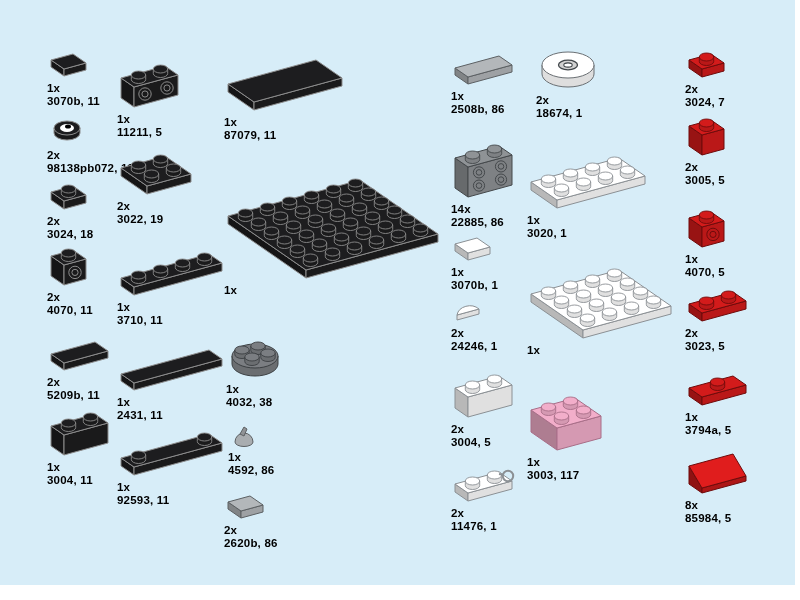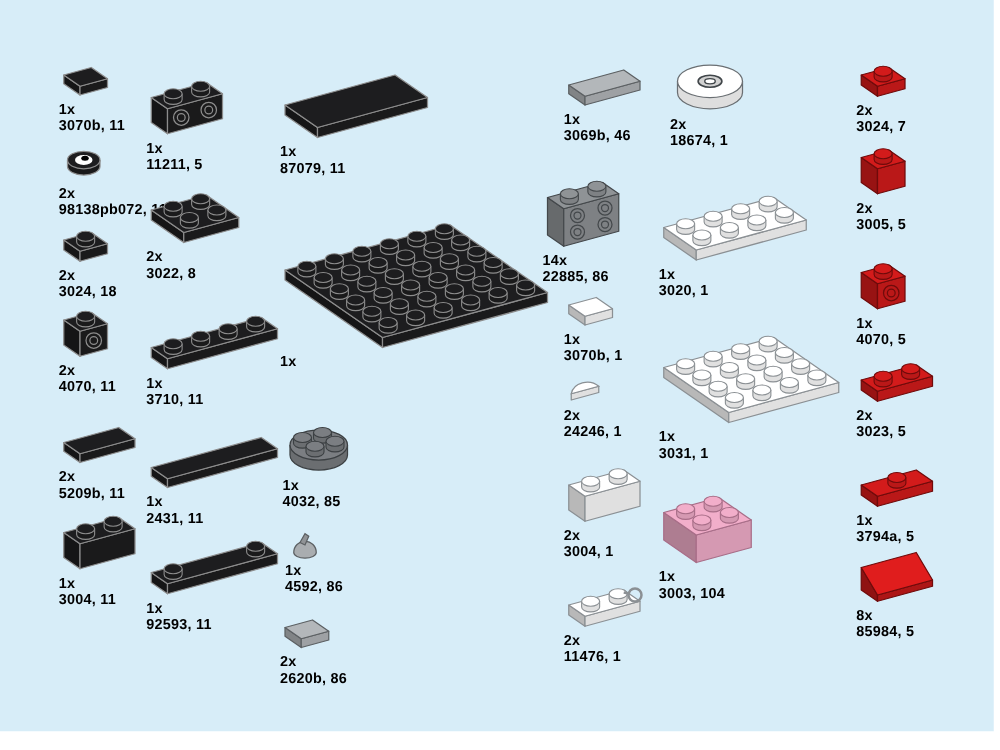"3069b, 46" span.code { text: 3069b, 46 -> 2508b, 86 }
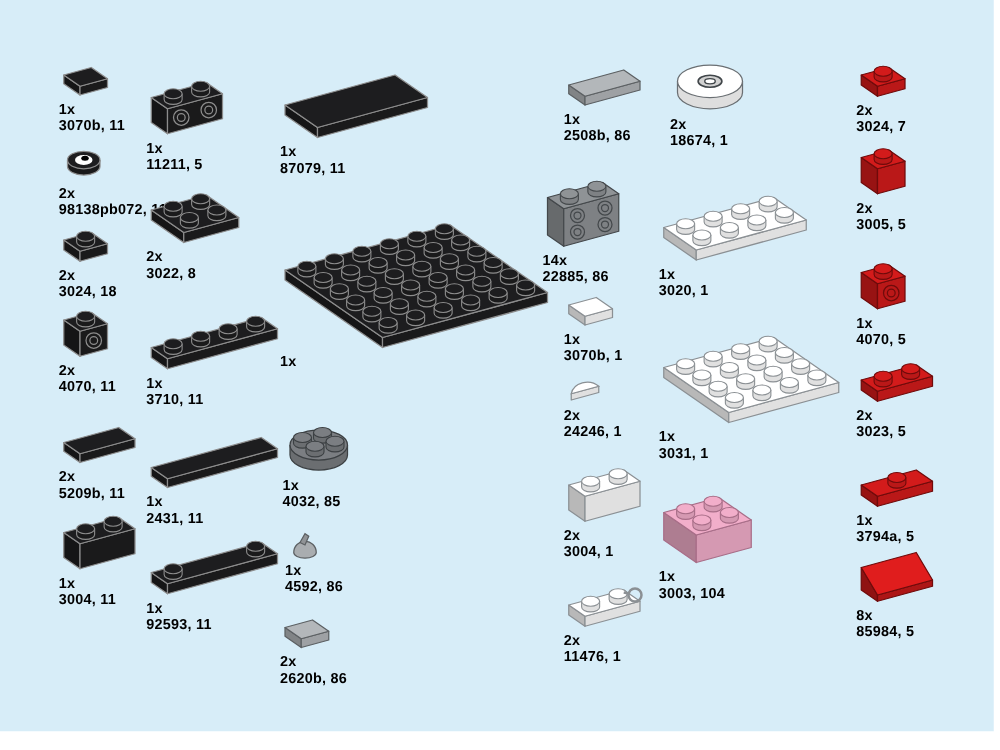"14x" div.part { left: 434px -> 451px }
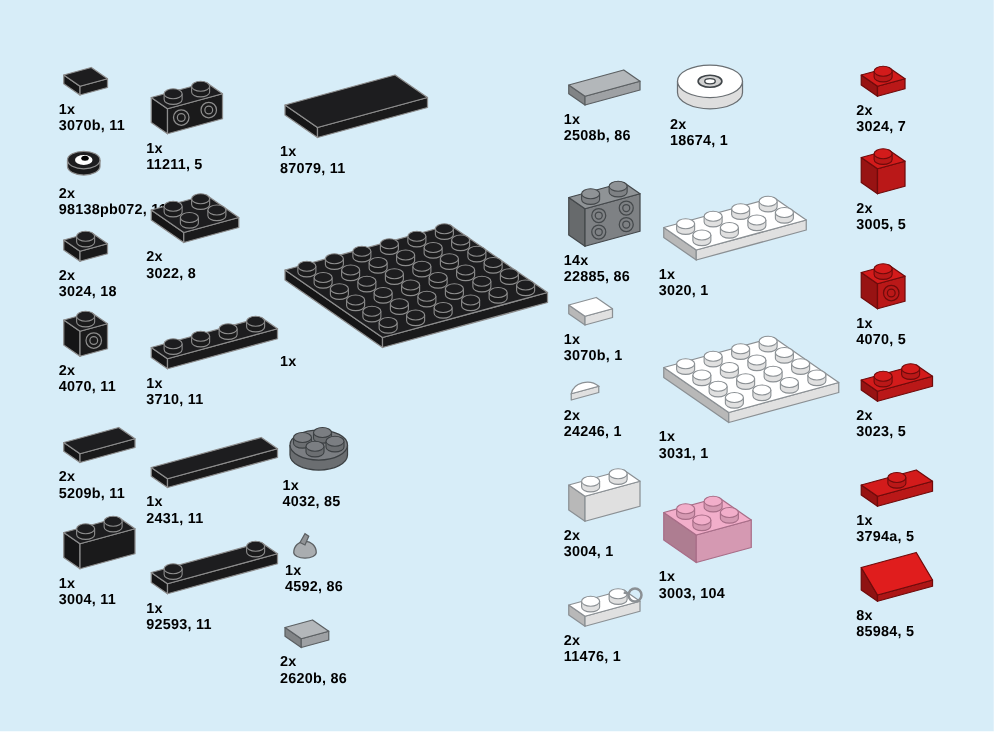"3022, 8" span.code { text: 8 -> 19 }
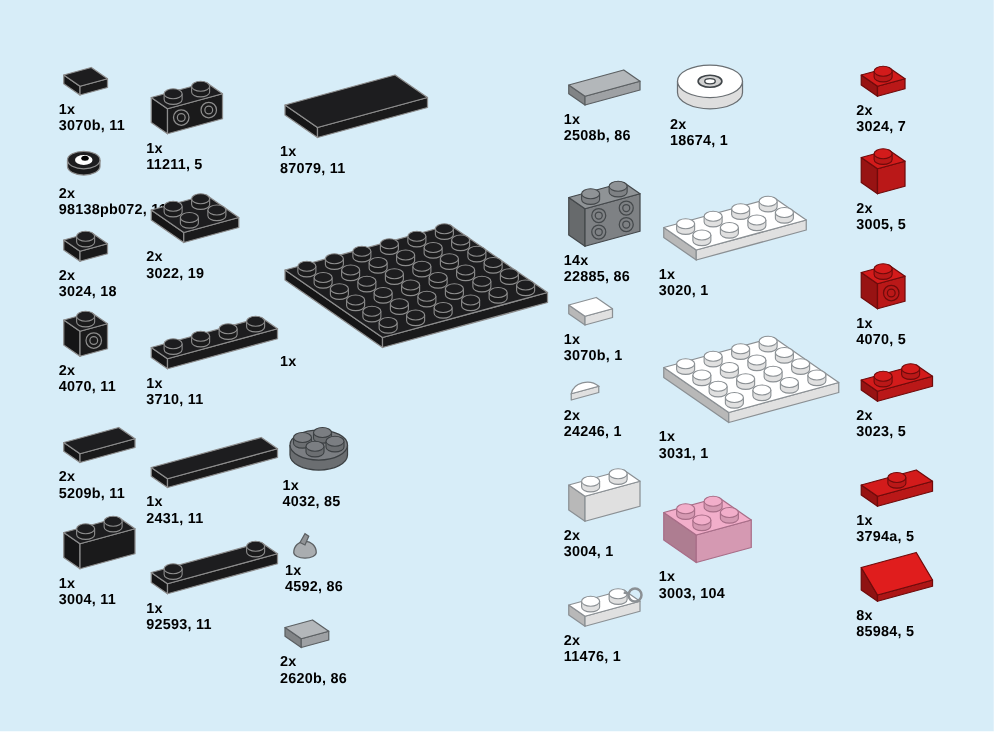"3031, 1" span.code { html: <span>3031, 1</span> -> none }
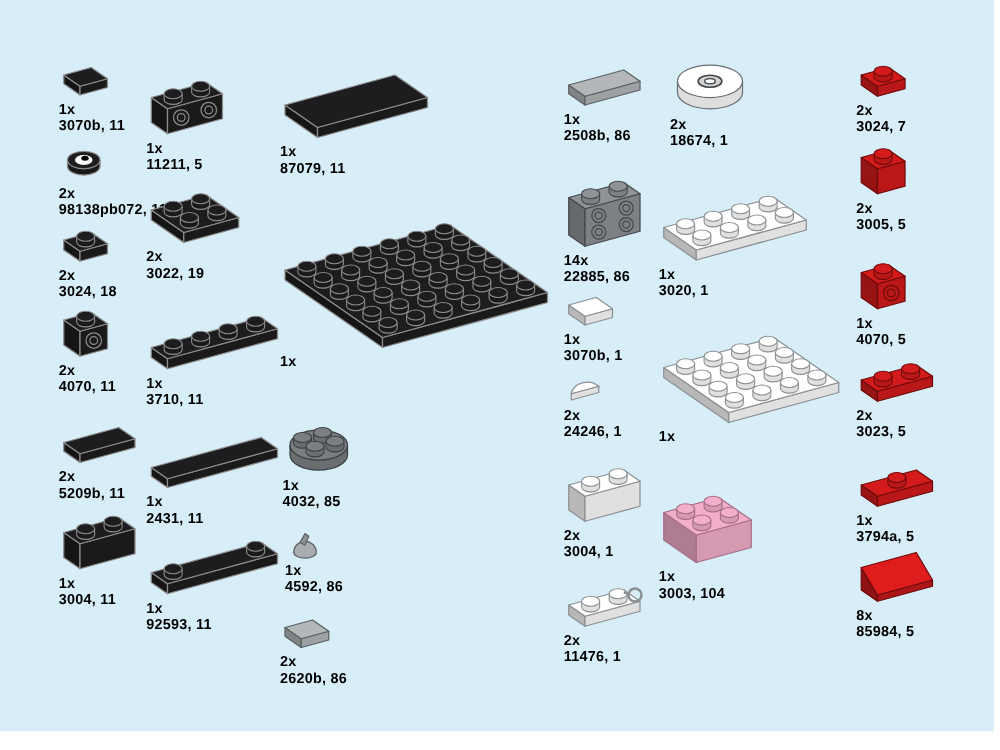"4032, 85" span.code { text: 85 -> 38 }
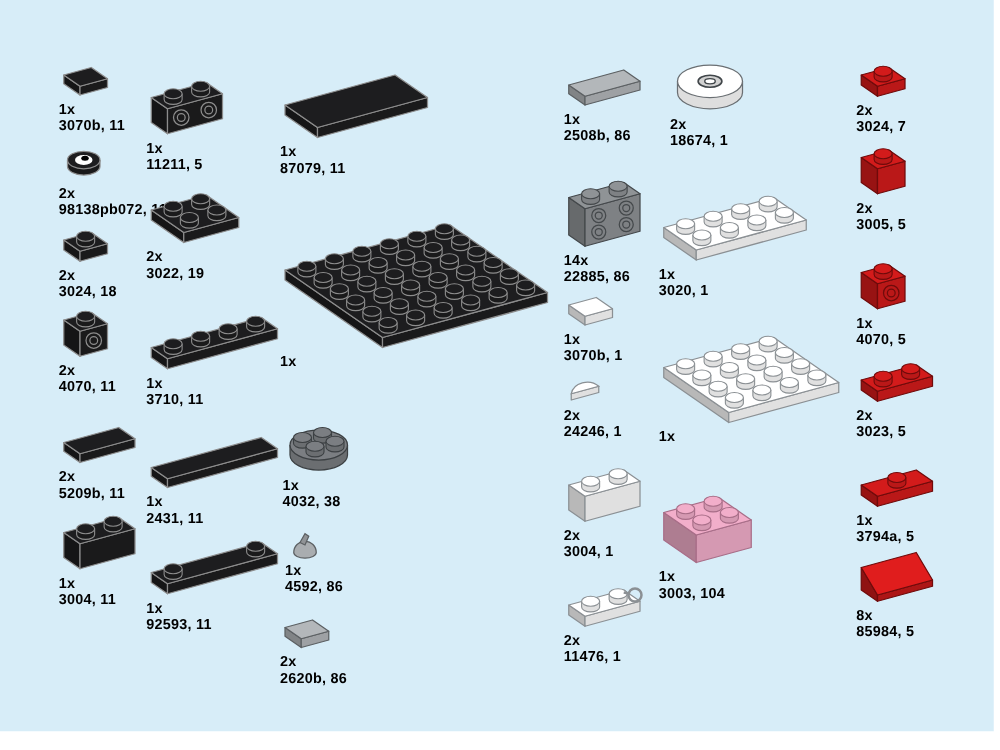"3004, 1" span.code { text: 1 -> 5 }
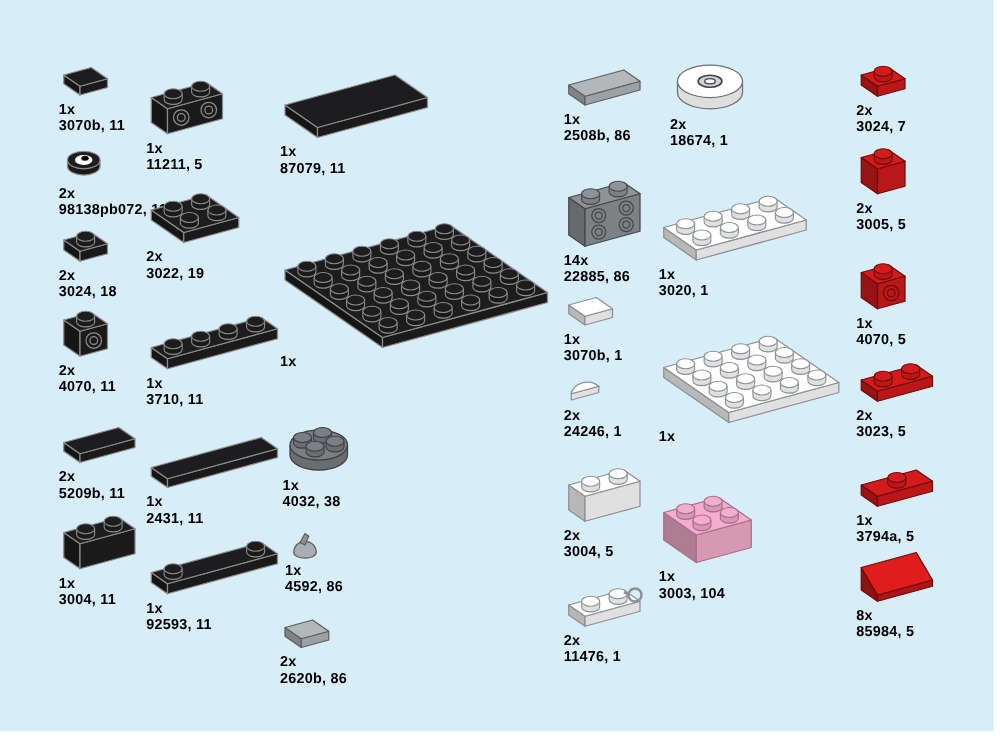"3003, 104" span.code { text: 104 -> 117 }
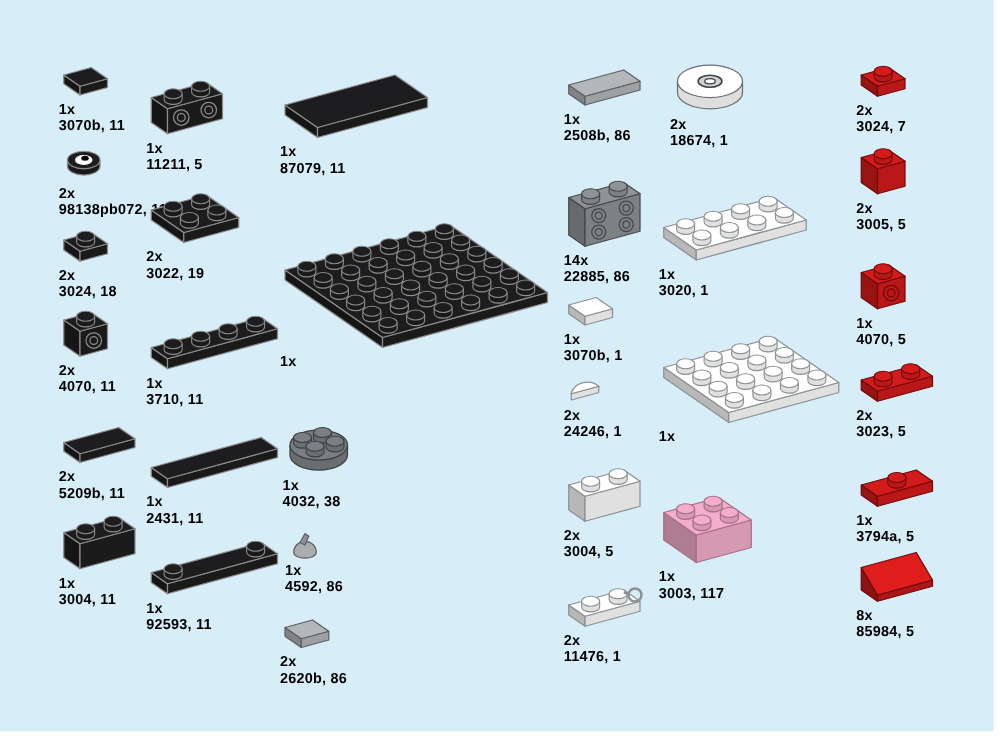"8x" div.part { top: 436px -> 448px }
